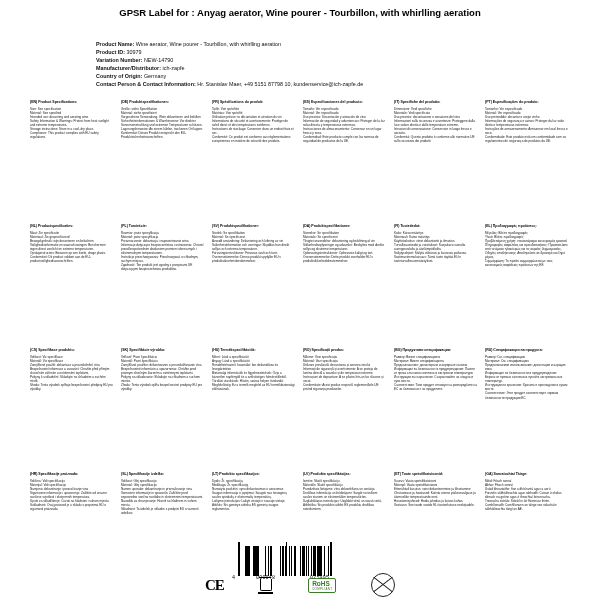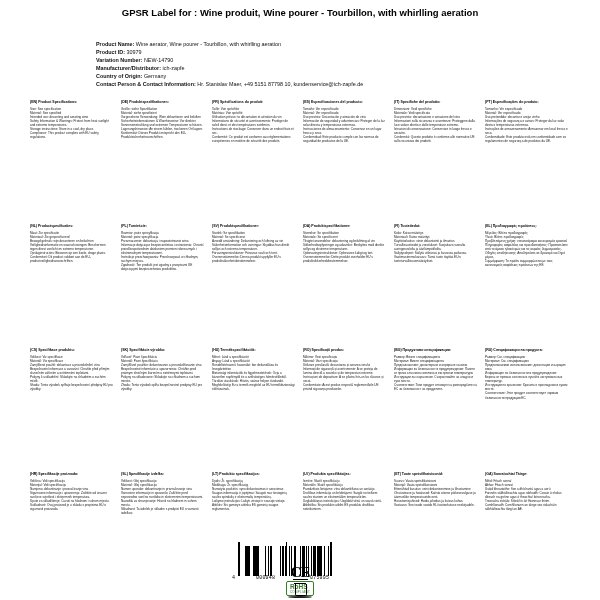"GPSR Label for : Wine" div.title { text: Wine produit -> Anyag aerator }
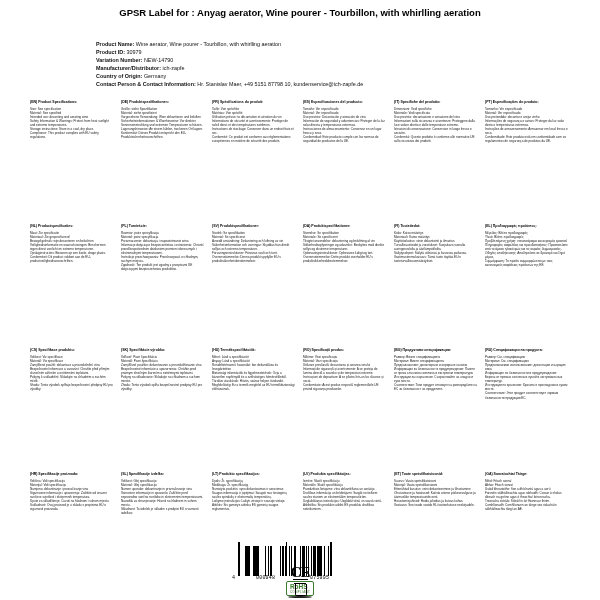"CE" .marks { flex-direction: column -> none; justify-content: flex-end -> space-between }
